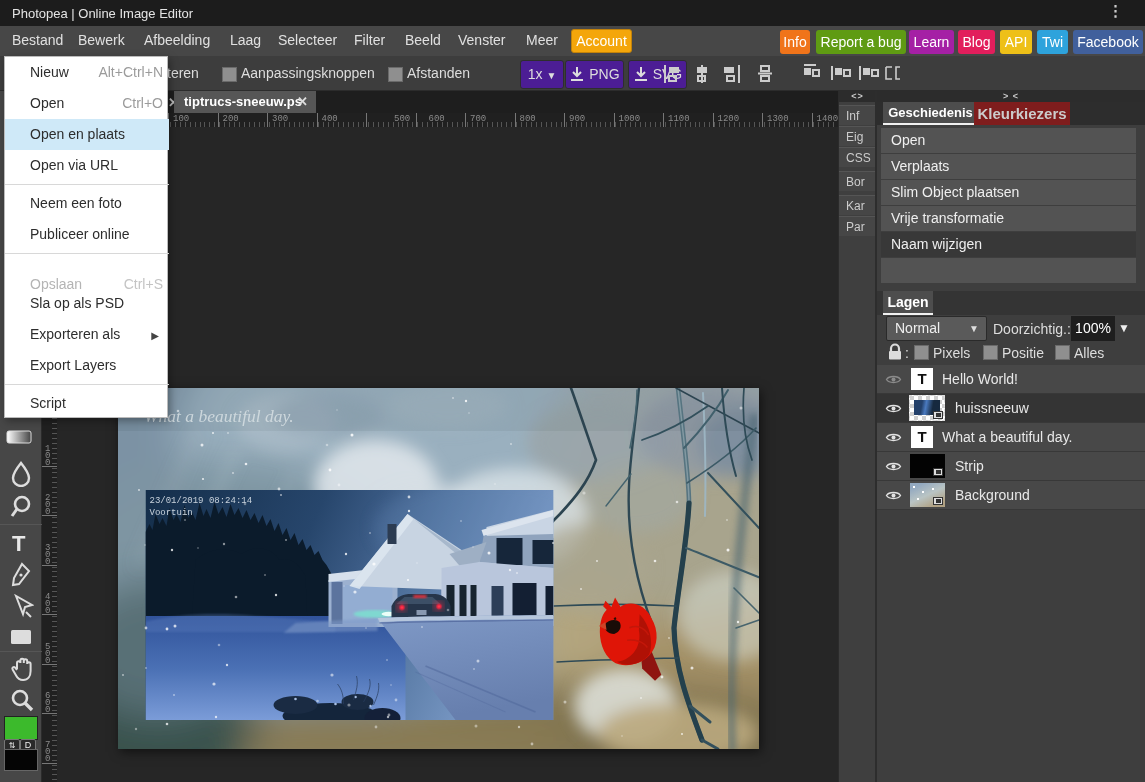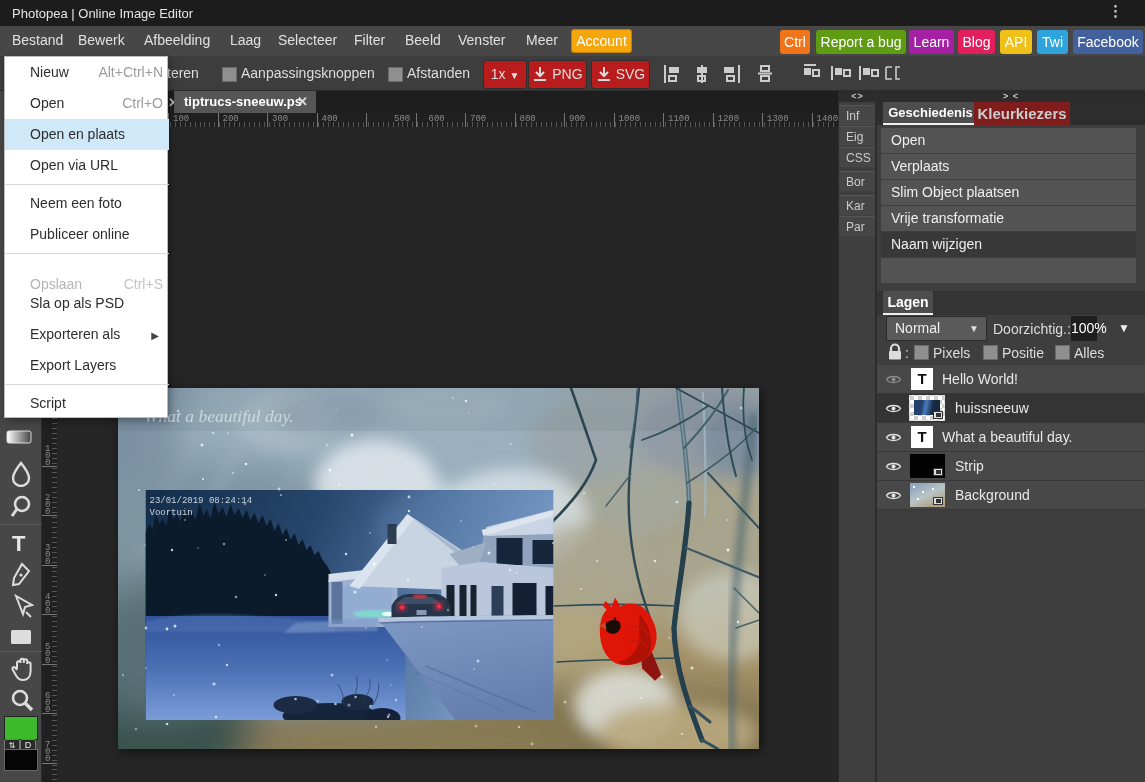"Ctrl" div.btn { text: Ctrl -> Info }
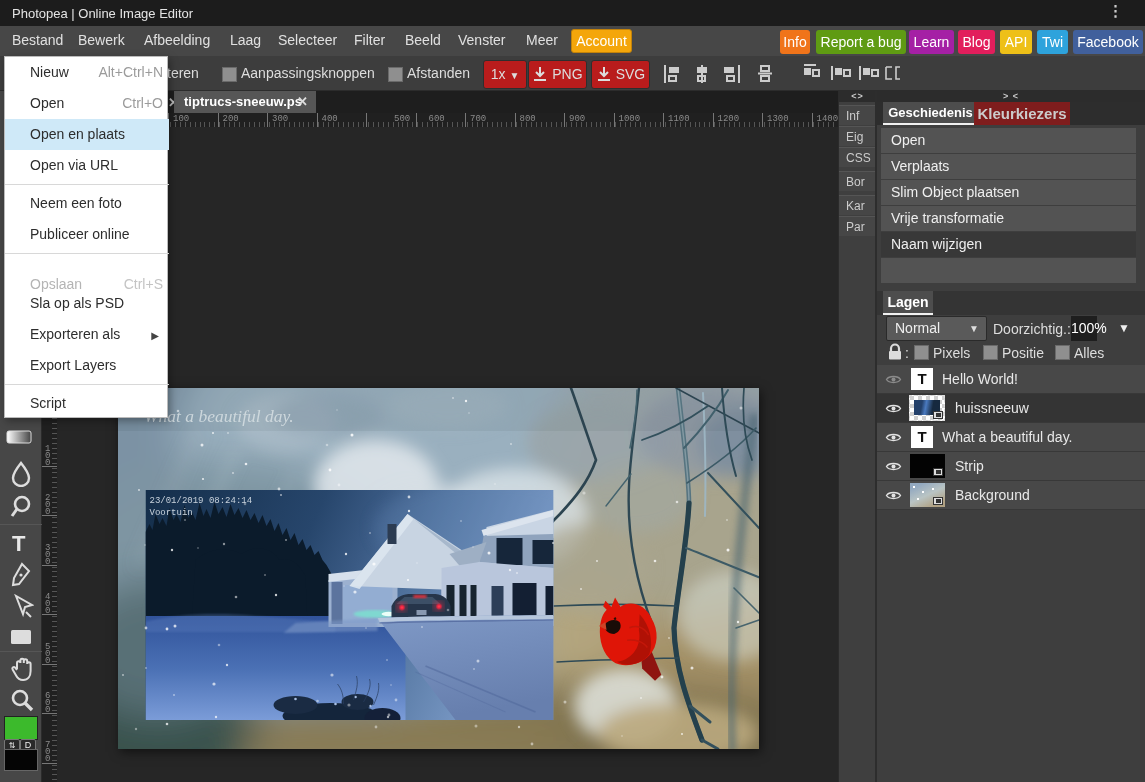"1x ▼" .obtn { background: #b91c1c -> #4c1d95; margin-left: none -> 37px }
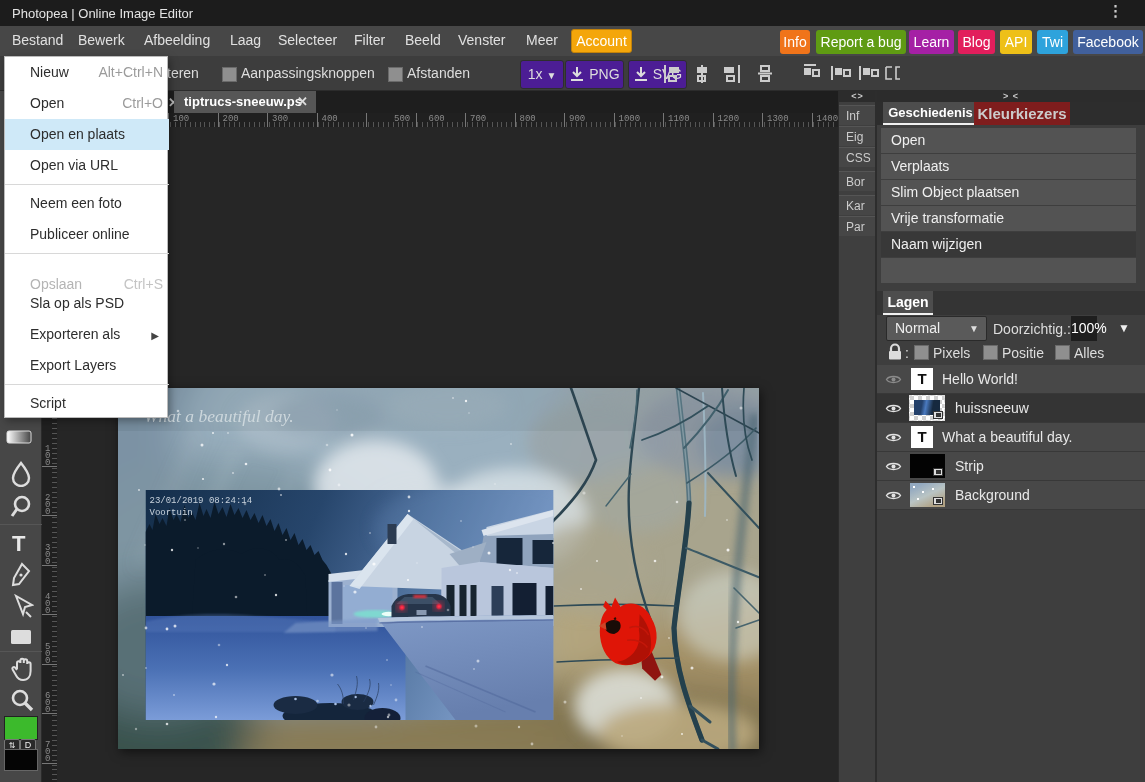"100%" div.abs { width: 26px -> 44px }
